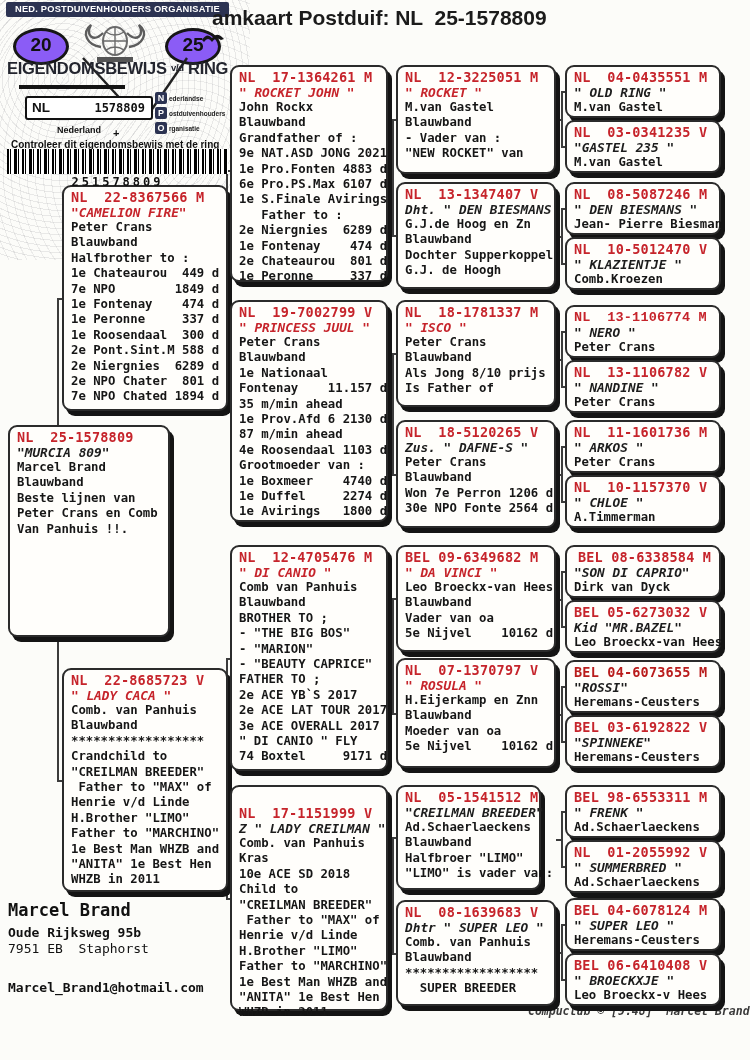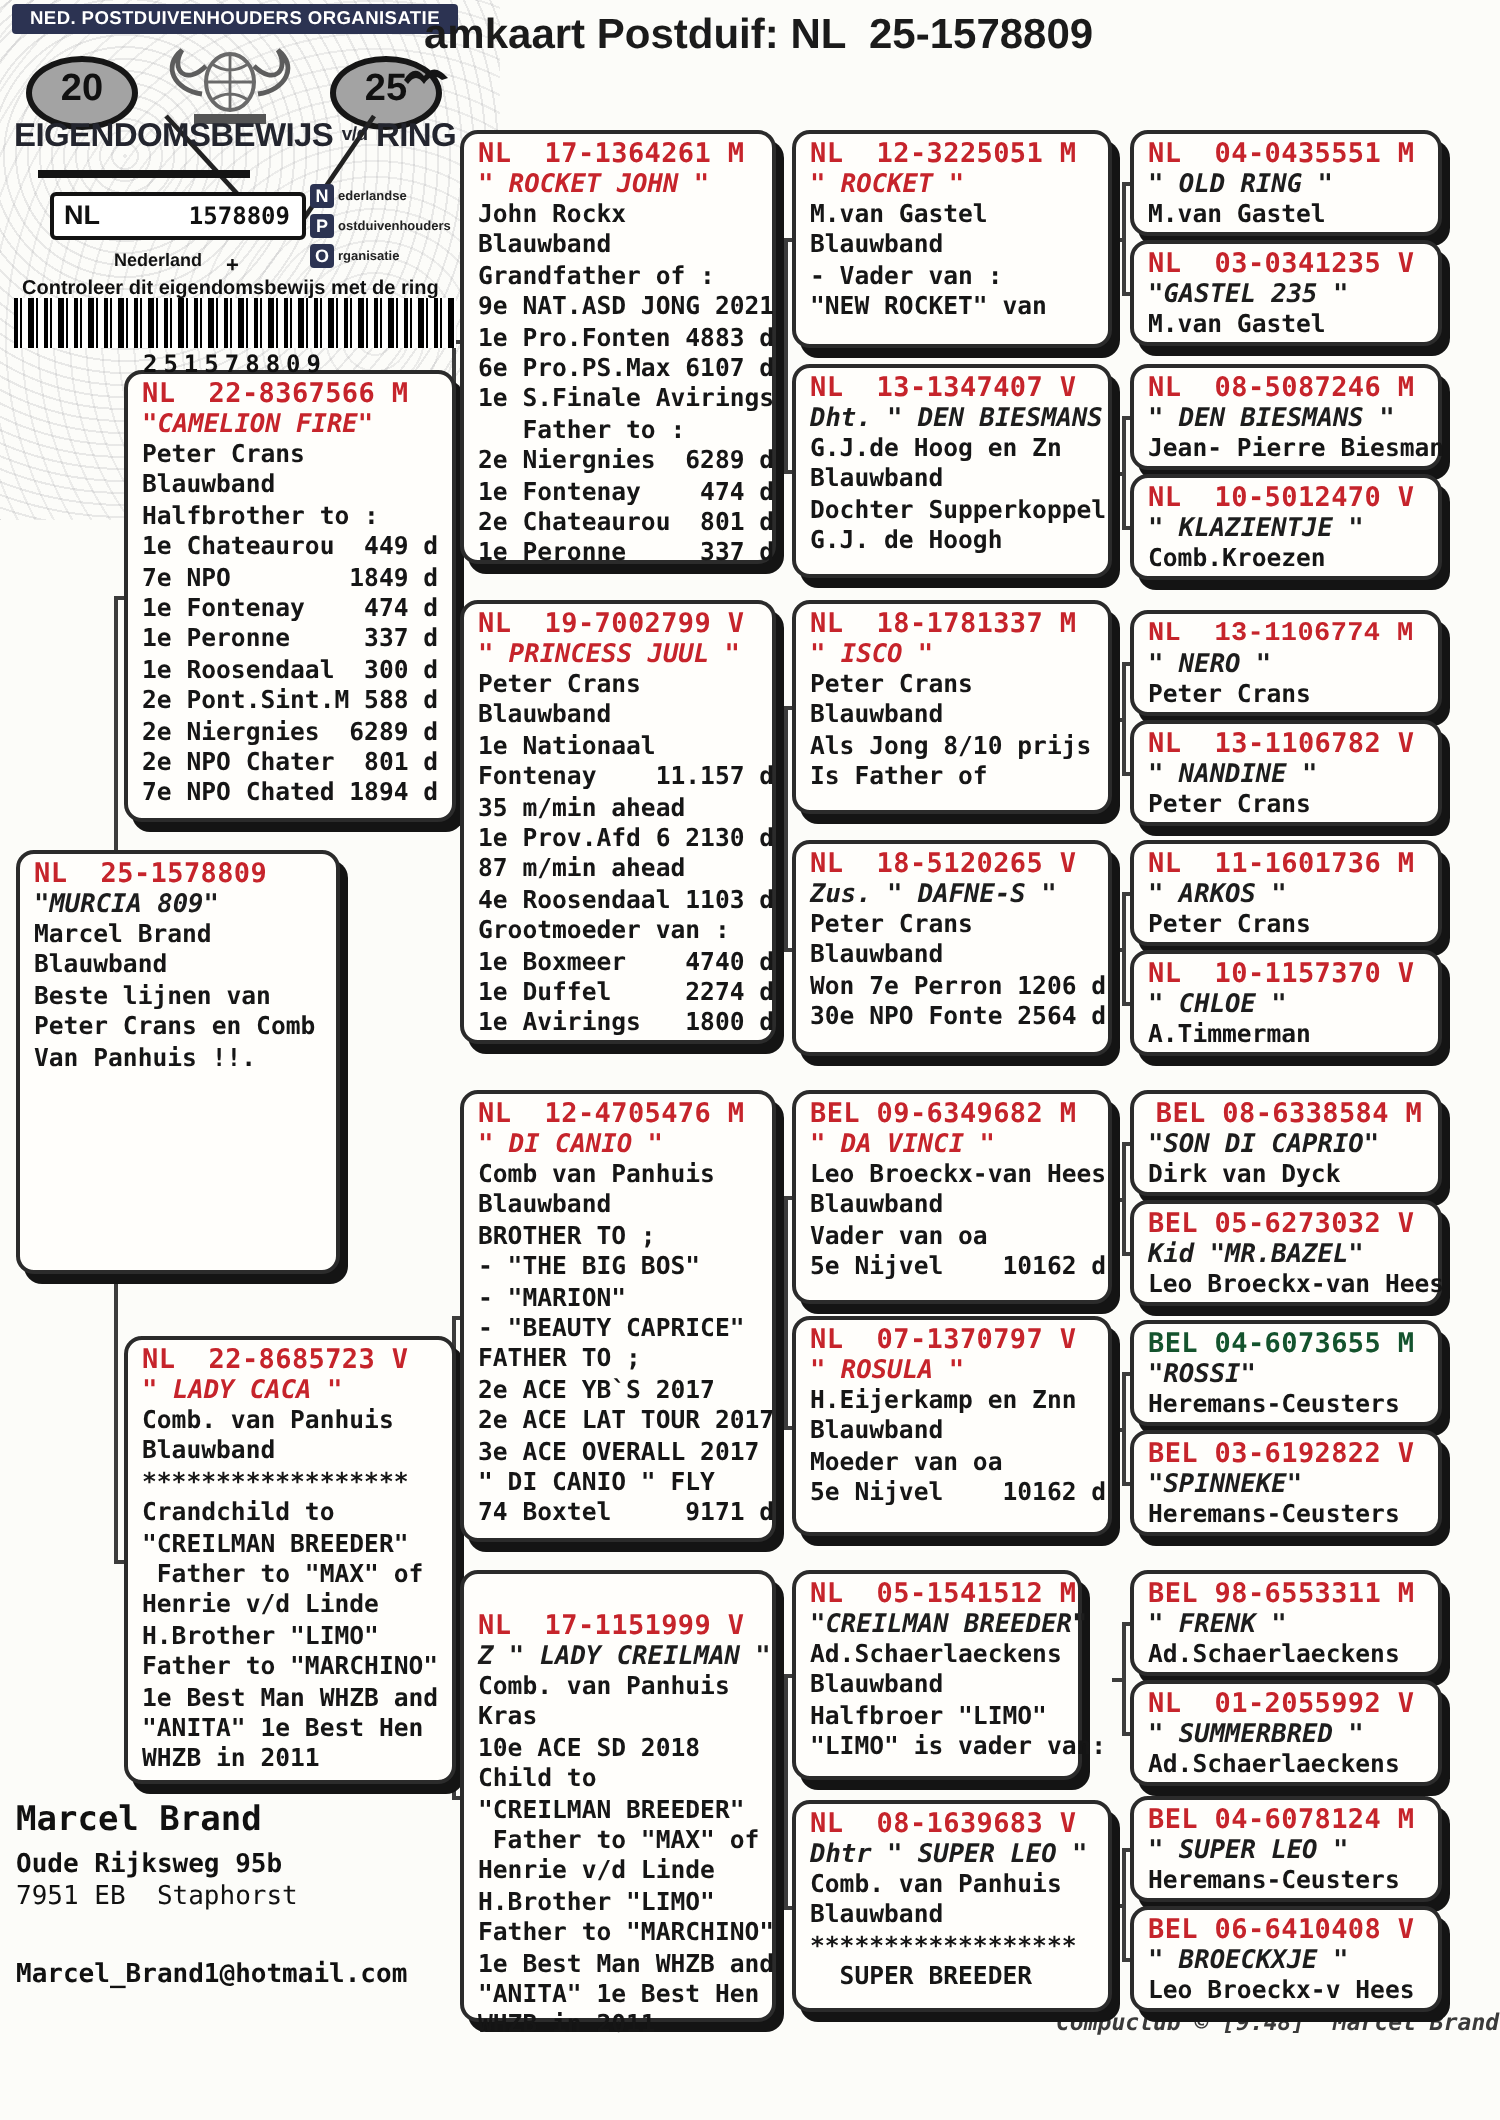"20" .oval { background: #a3a3a3 -> #8b5cf6 }
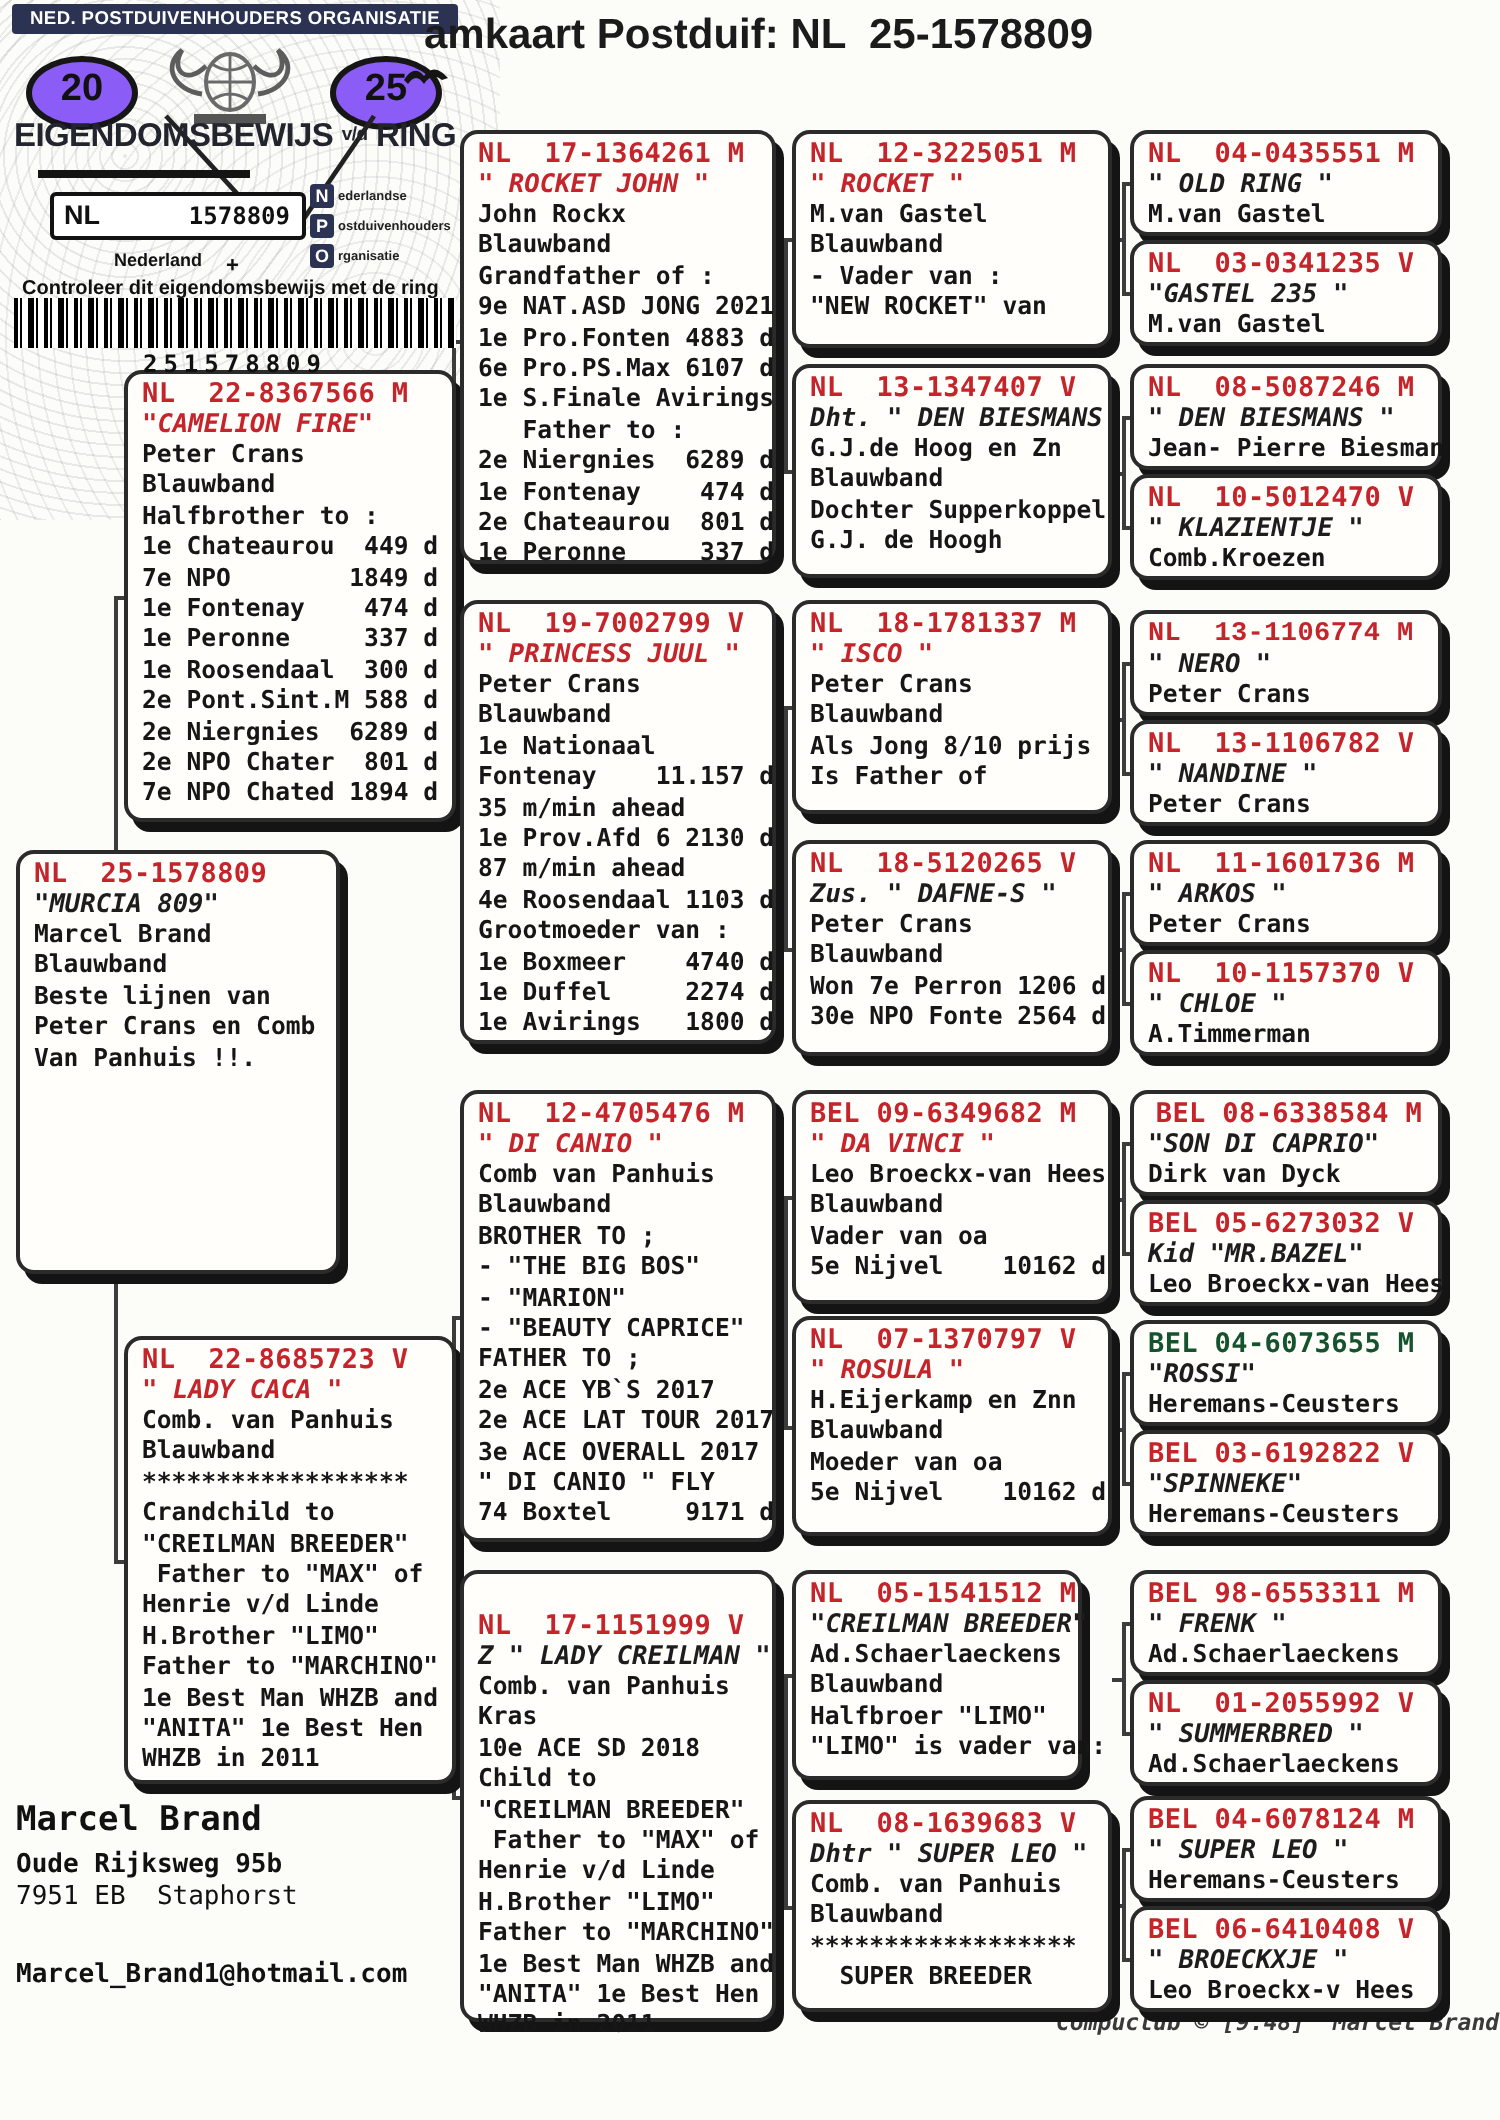"BEL 04-6073655 M" div.ring { color: #14532d -> #b91c1c }
